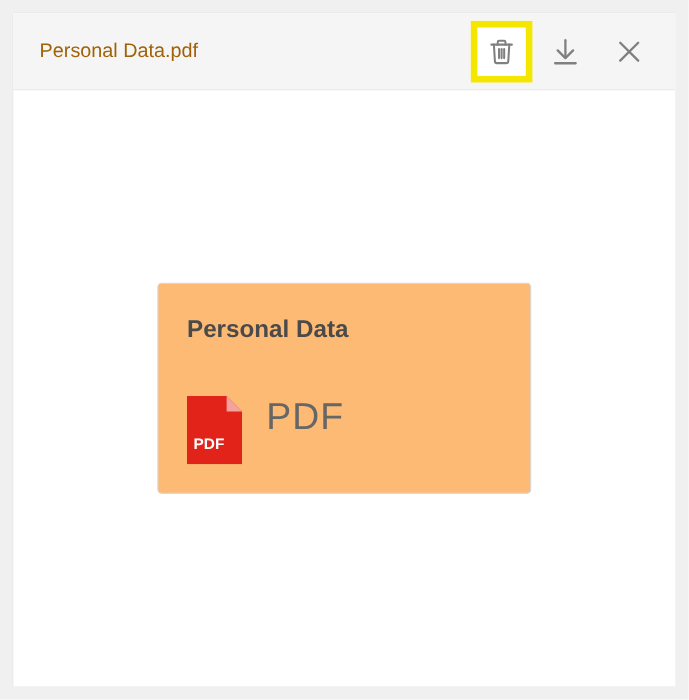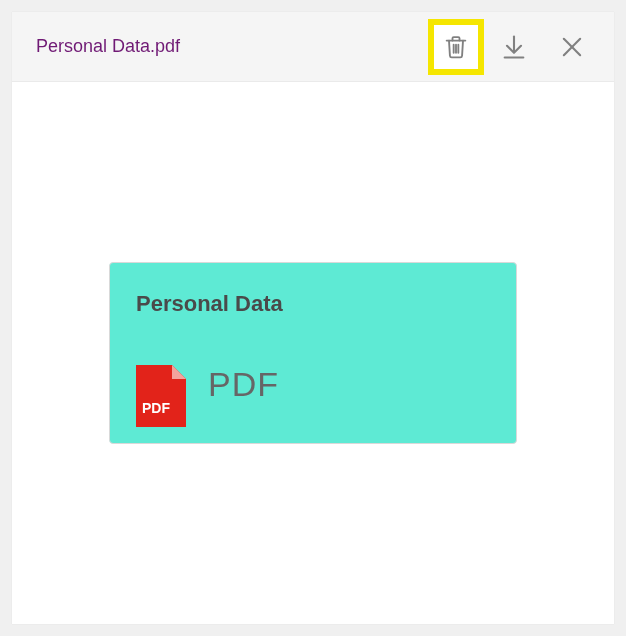"Personal Data.pdf" .header-title { color: #701a75 -> #a16207 }
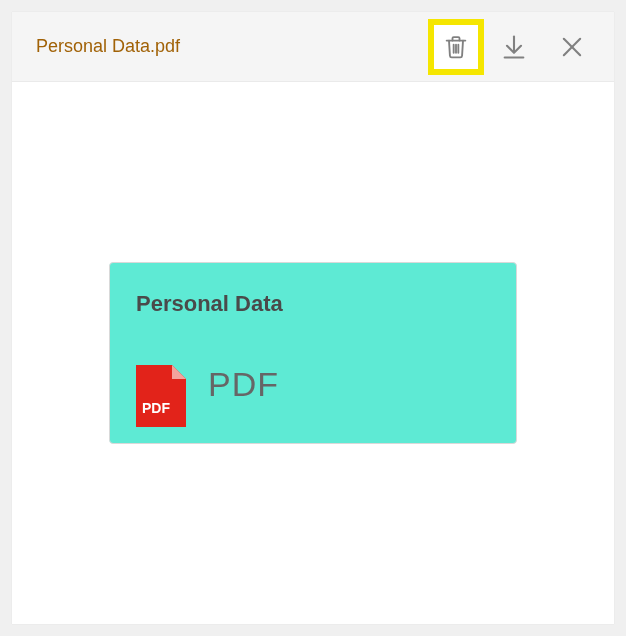"Personal Data" .card { background: #5eead4 -> #fdba74; padding: 28px 26px 16px 26px -> 28px 26px 26px 26px; width: 408px -> 340px }
